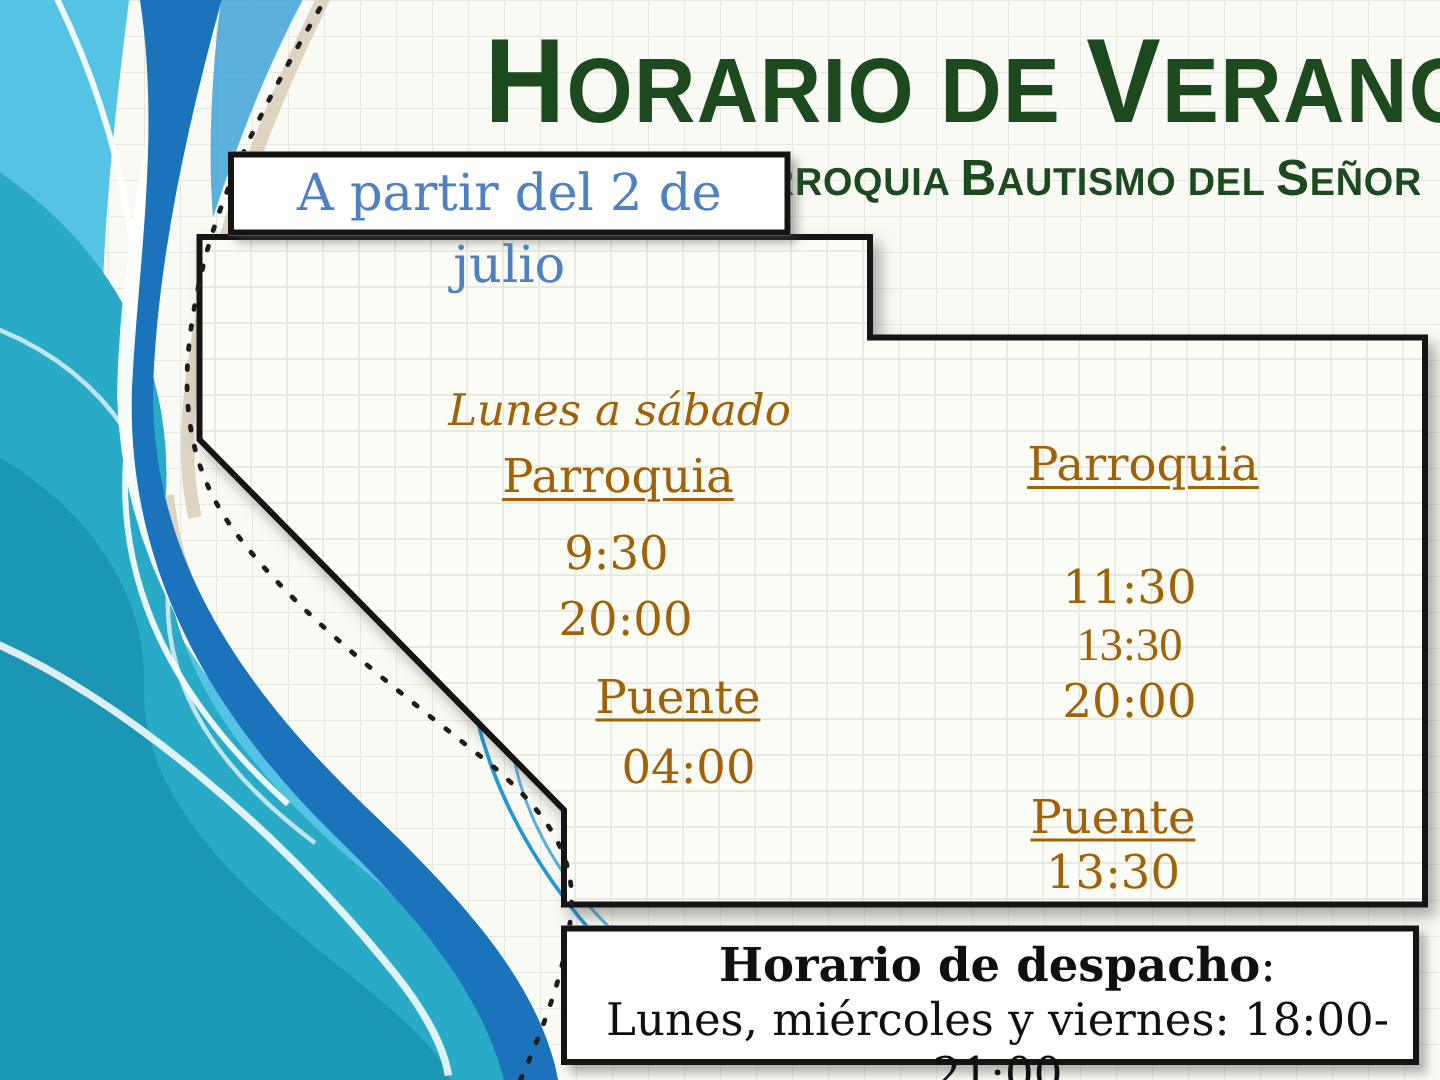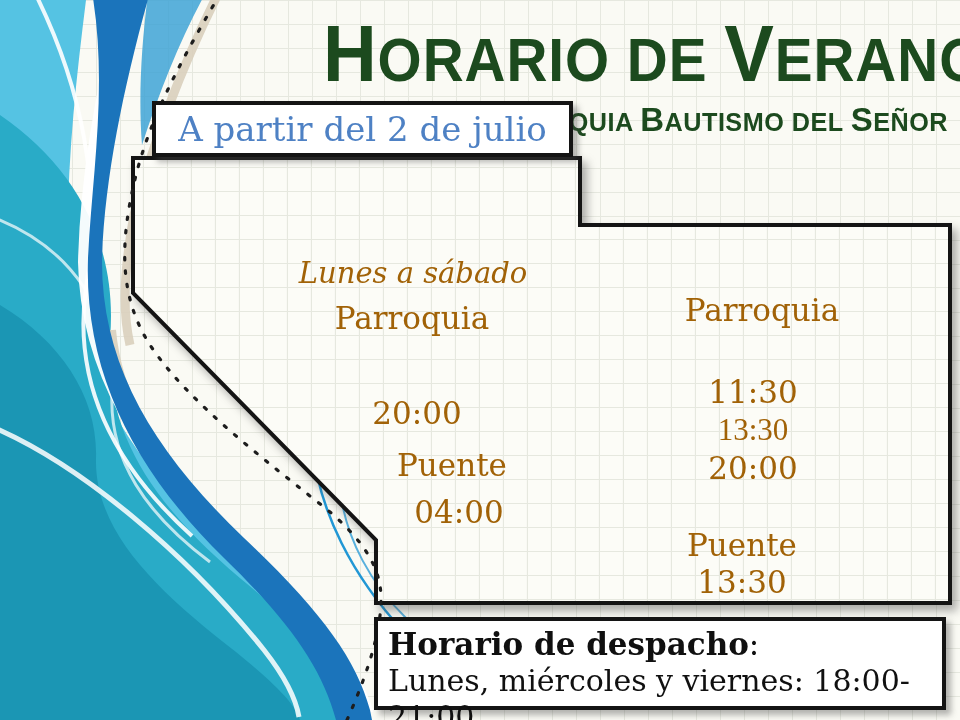"A partir del 2 de" .start-note { width: 421px -> 375px }
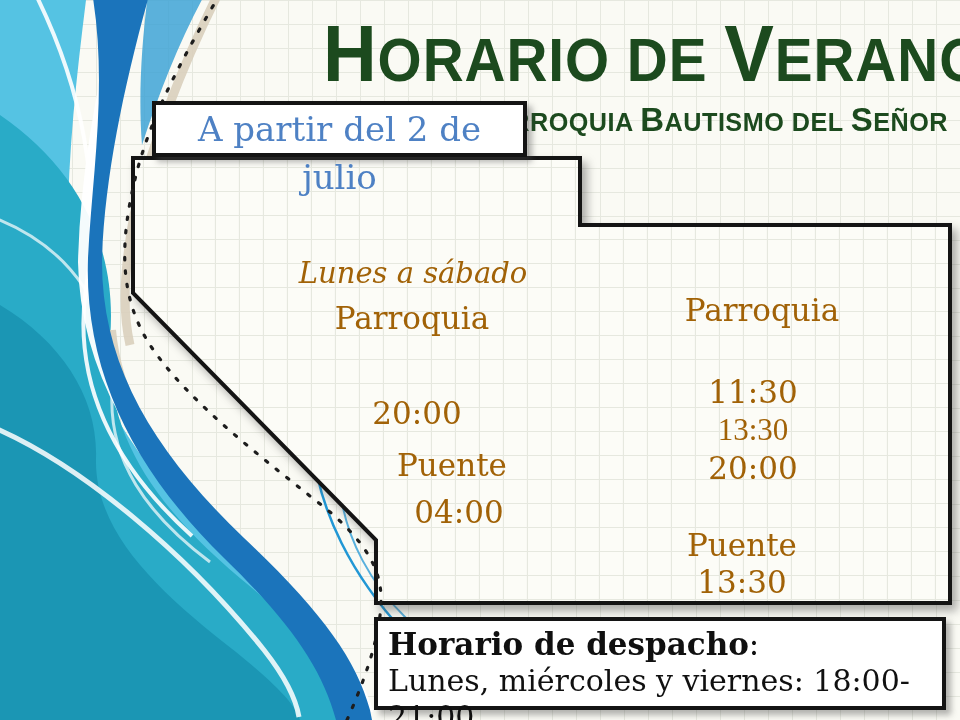"Parroquia" .un { text-decoration: none -> underline }
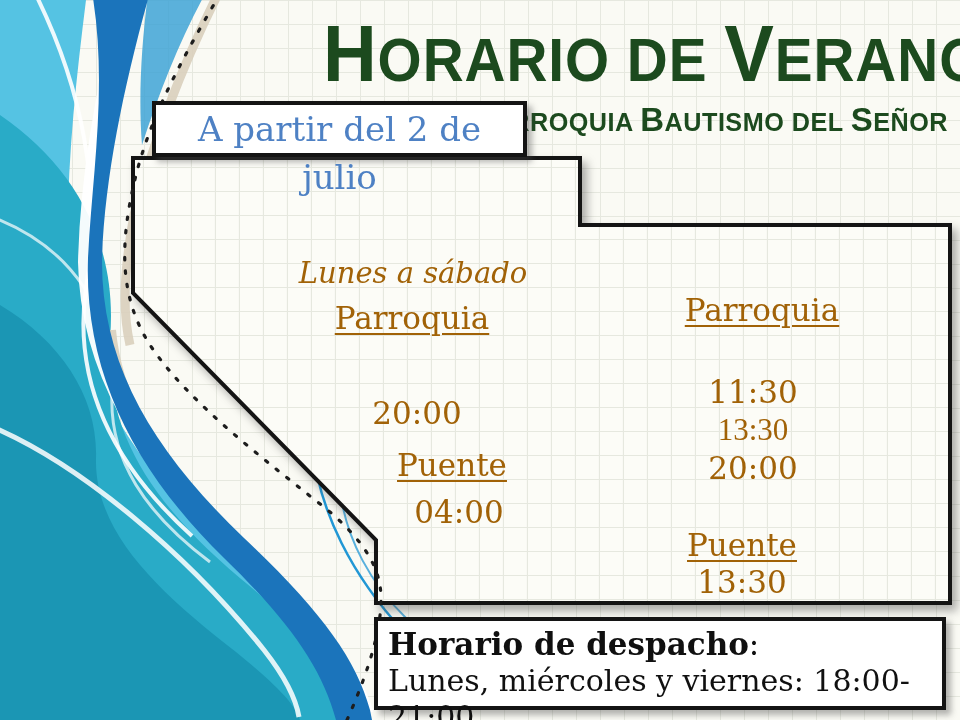"9:30" div.sched { html: none -> <div>9:30</div> }
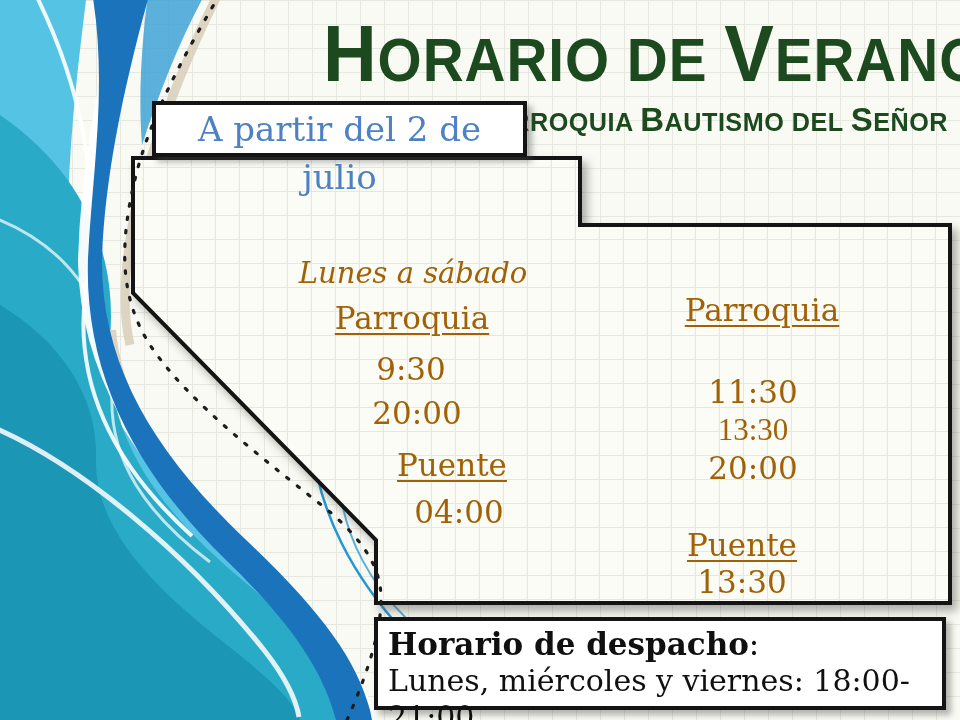"Horario de despacho:" .office-box { text-align: none -> center }
